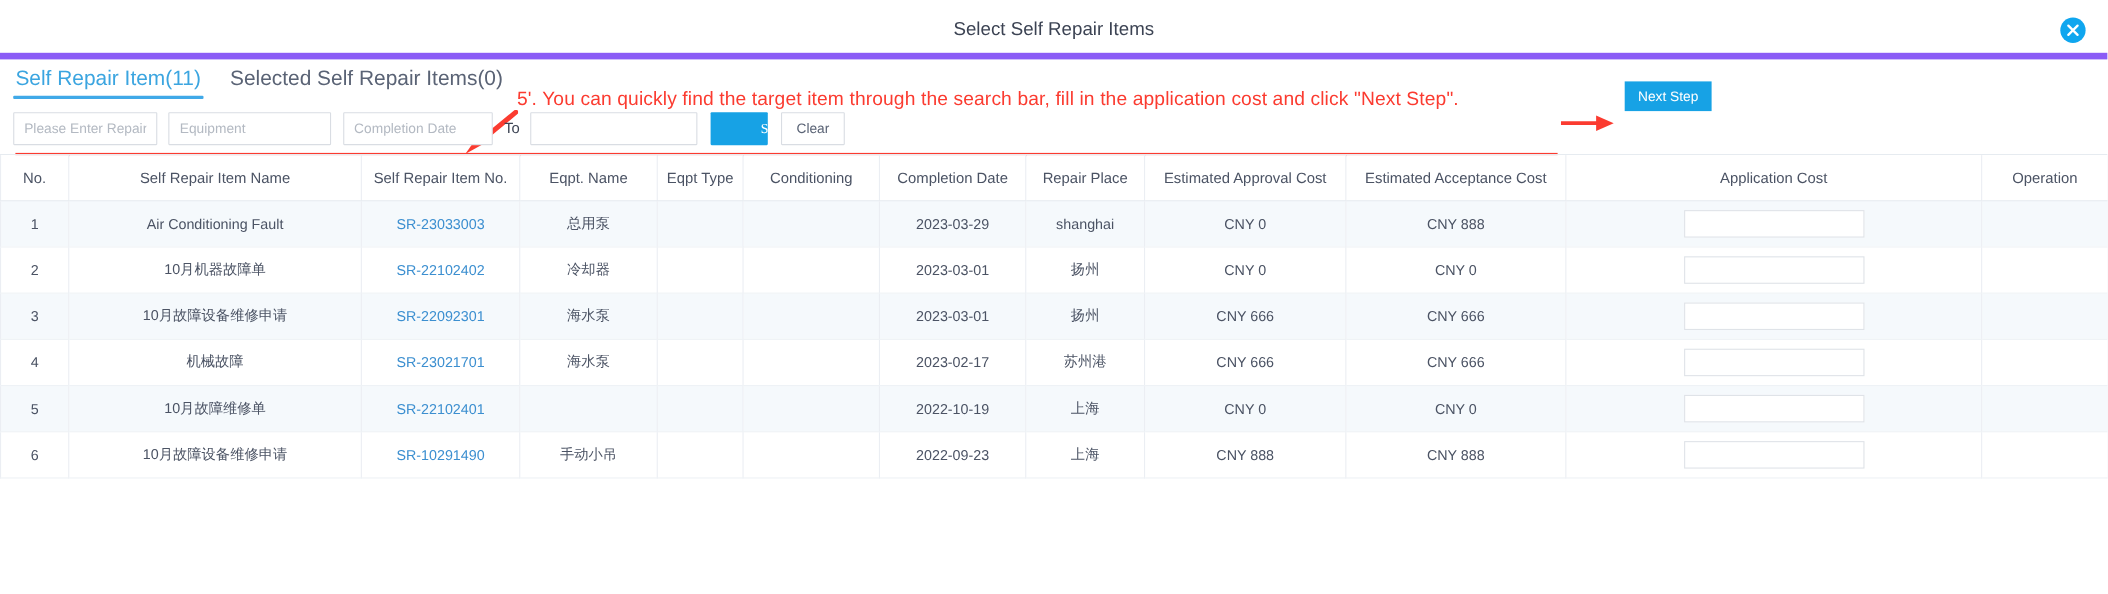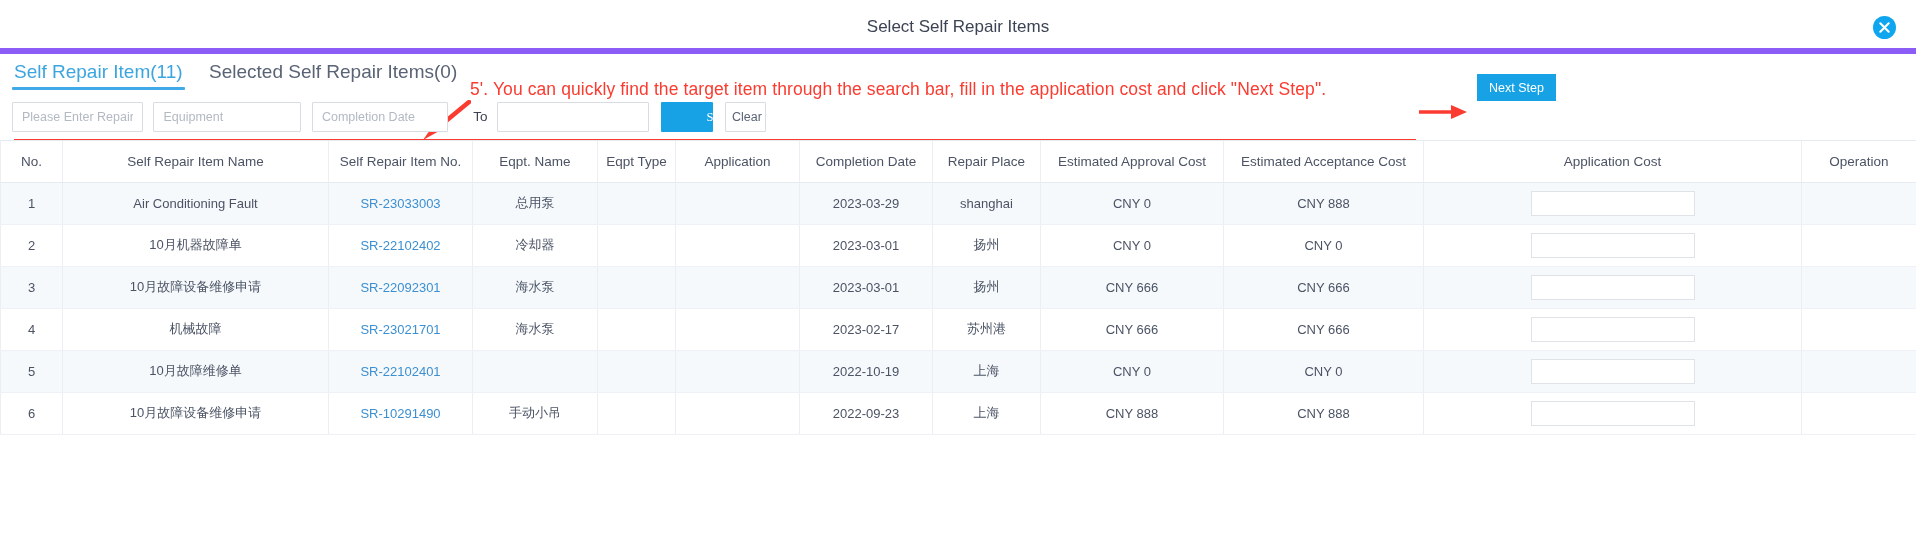"To" .to-label { margin: 0 3px 0 21px -> 0 3px 0 6px }
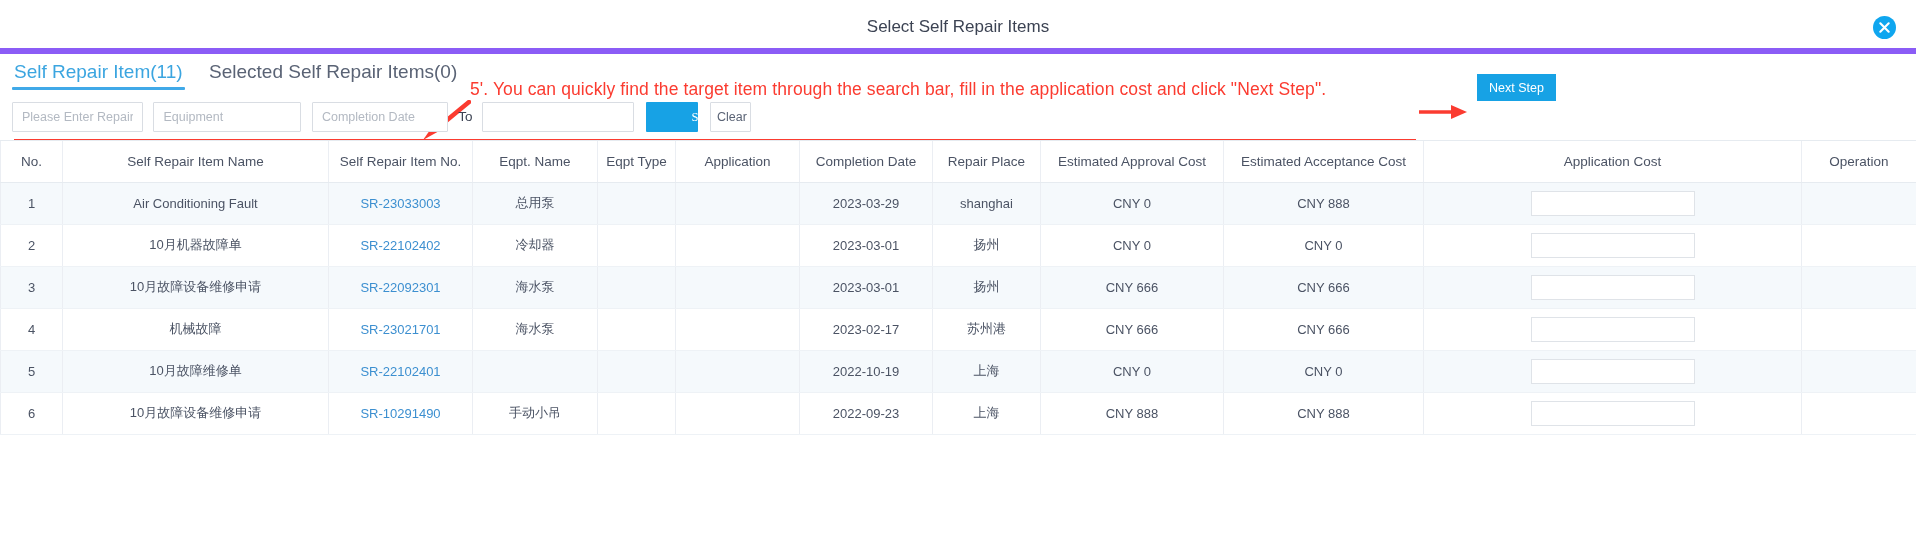"Clear" .btn-clear { width: 41px -> 58px }
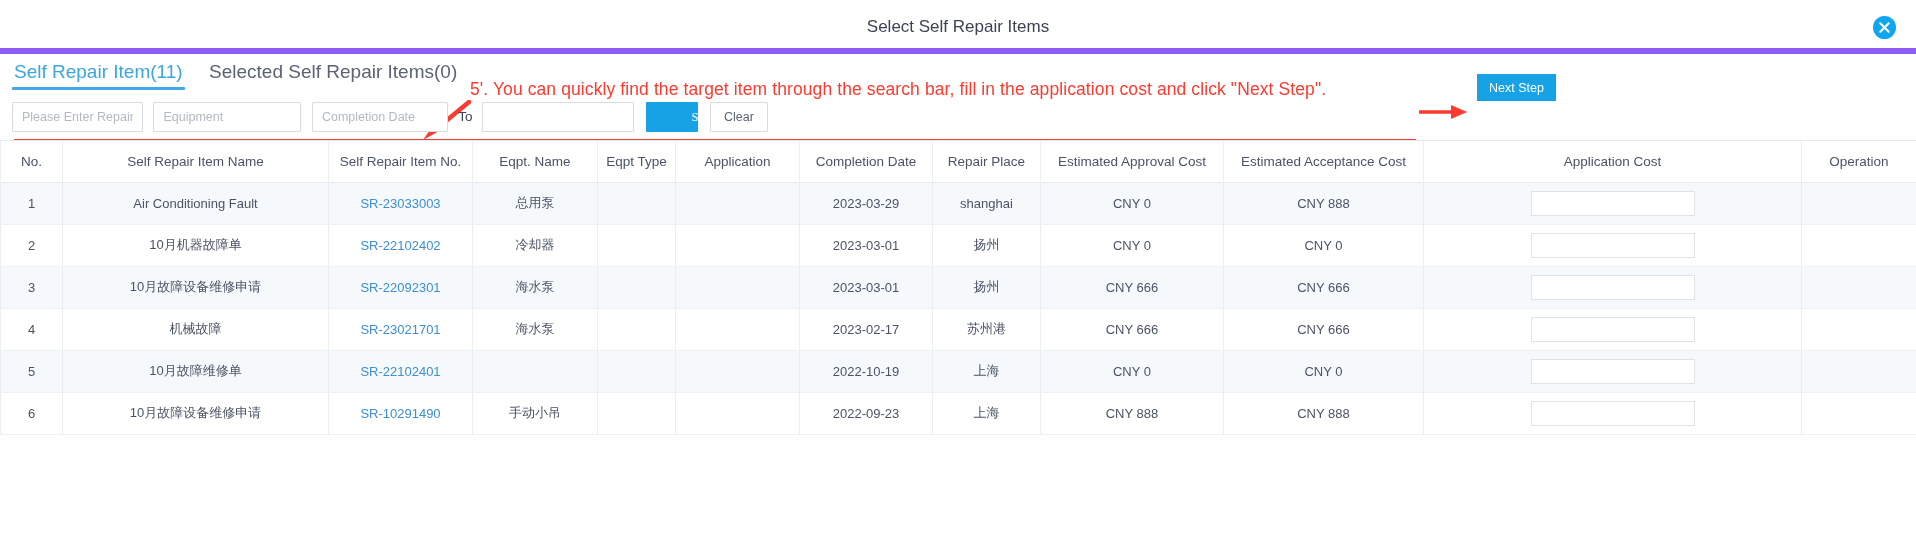"Application" th { text: Application -> Conditioning }
